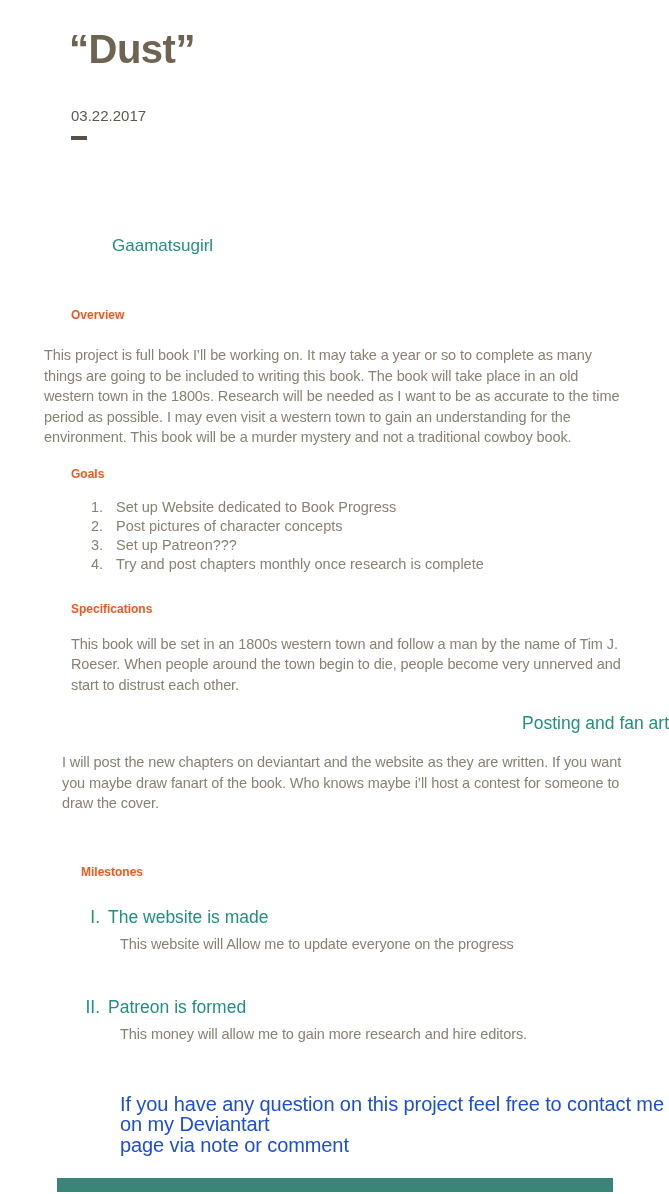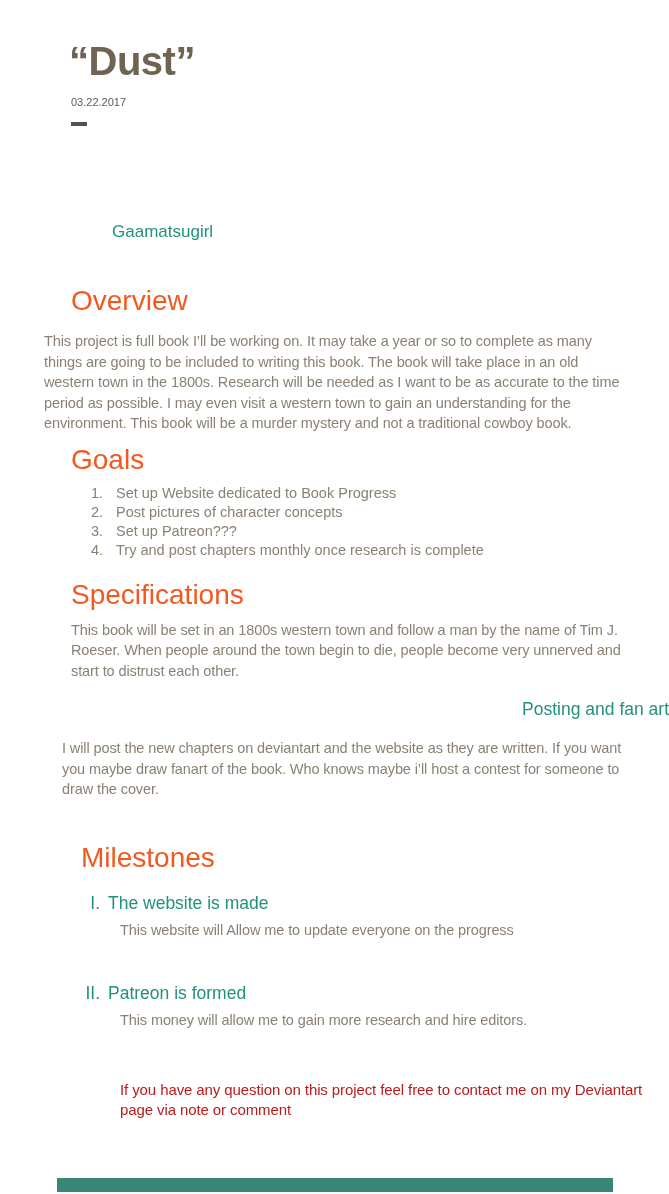"“Dust”" .page { padding-top: 38px -> 26px }
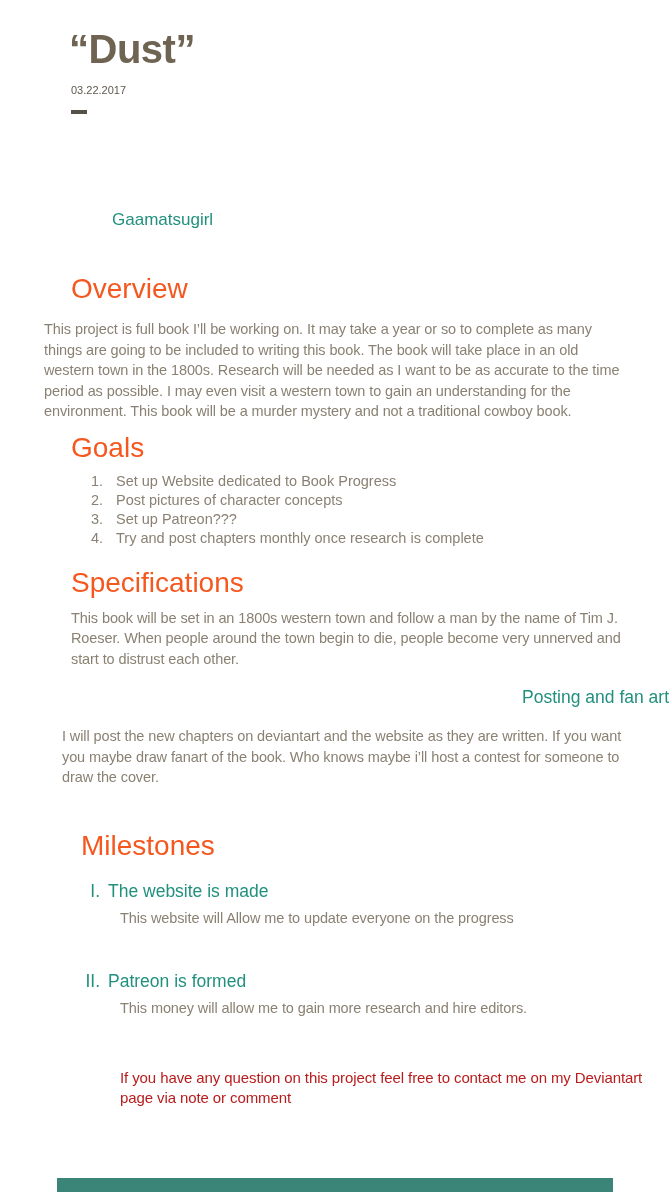"03.22.2017" .page-date { font-size: 11px -> 15px; margin-top: 8px -> 34px }
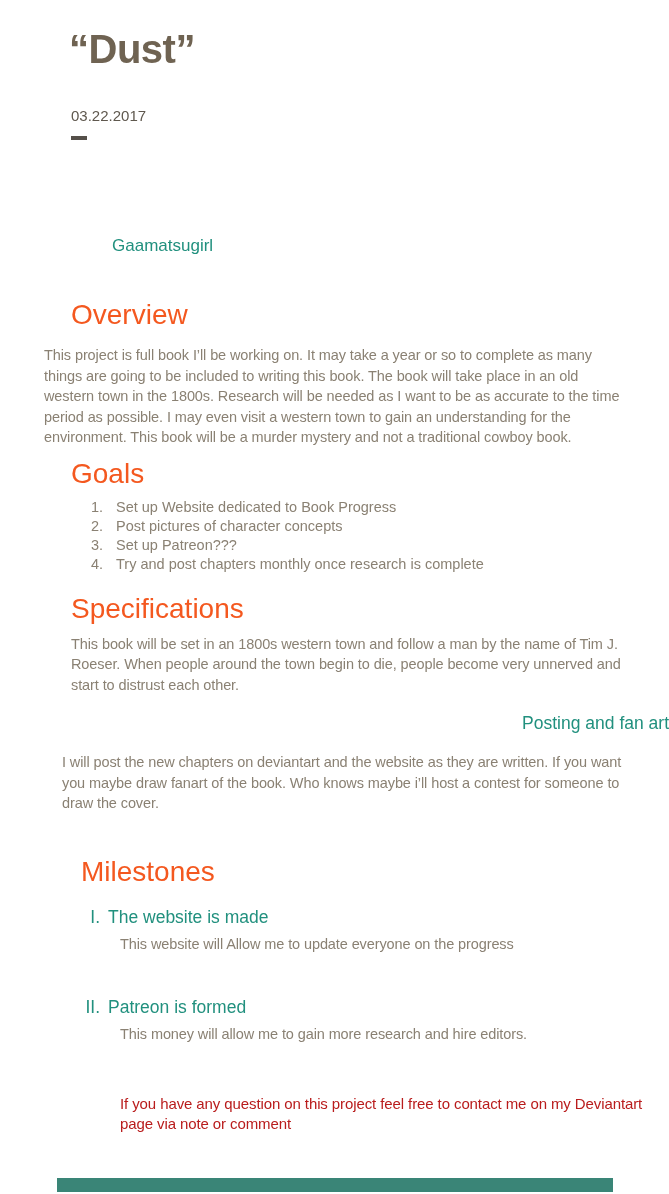"Overview" .h-orange { font-size: 28px -> 12px; font-weight: 400 -> 700 }
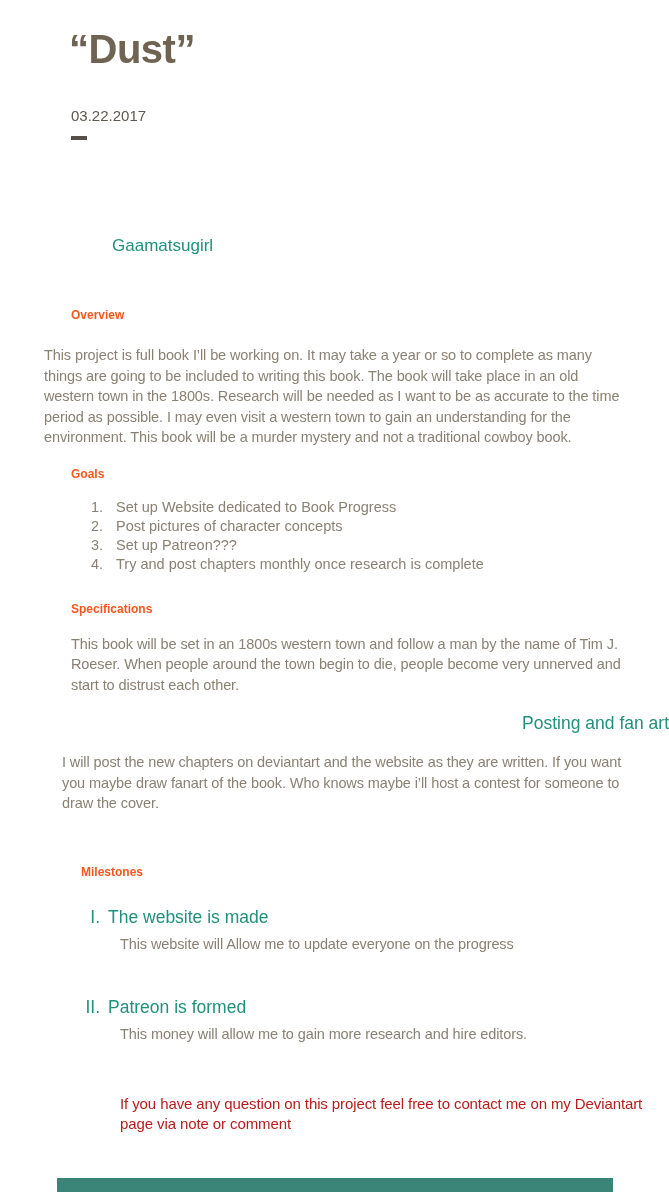"If you have any question" .contact-note { color: #b91c1c -> #1d4ed8; font-size: 15px -> 20px }
